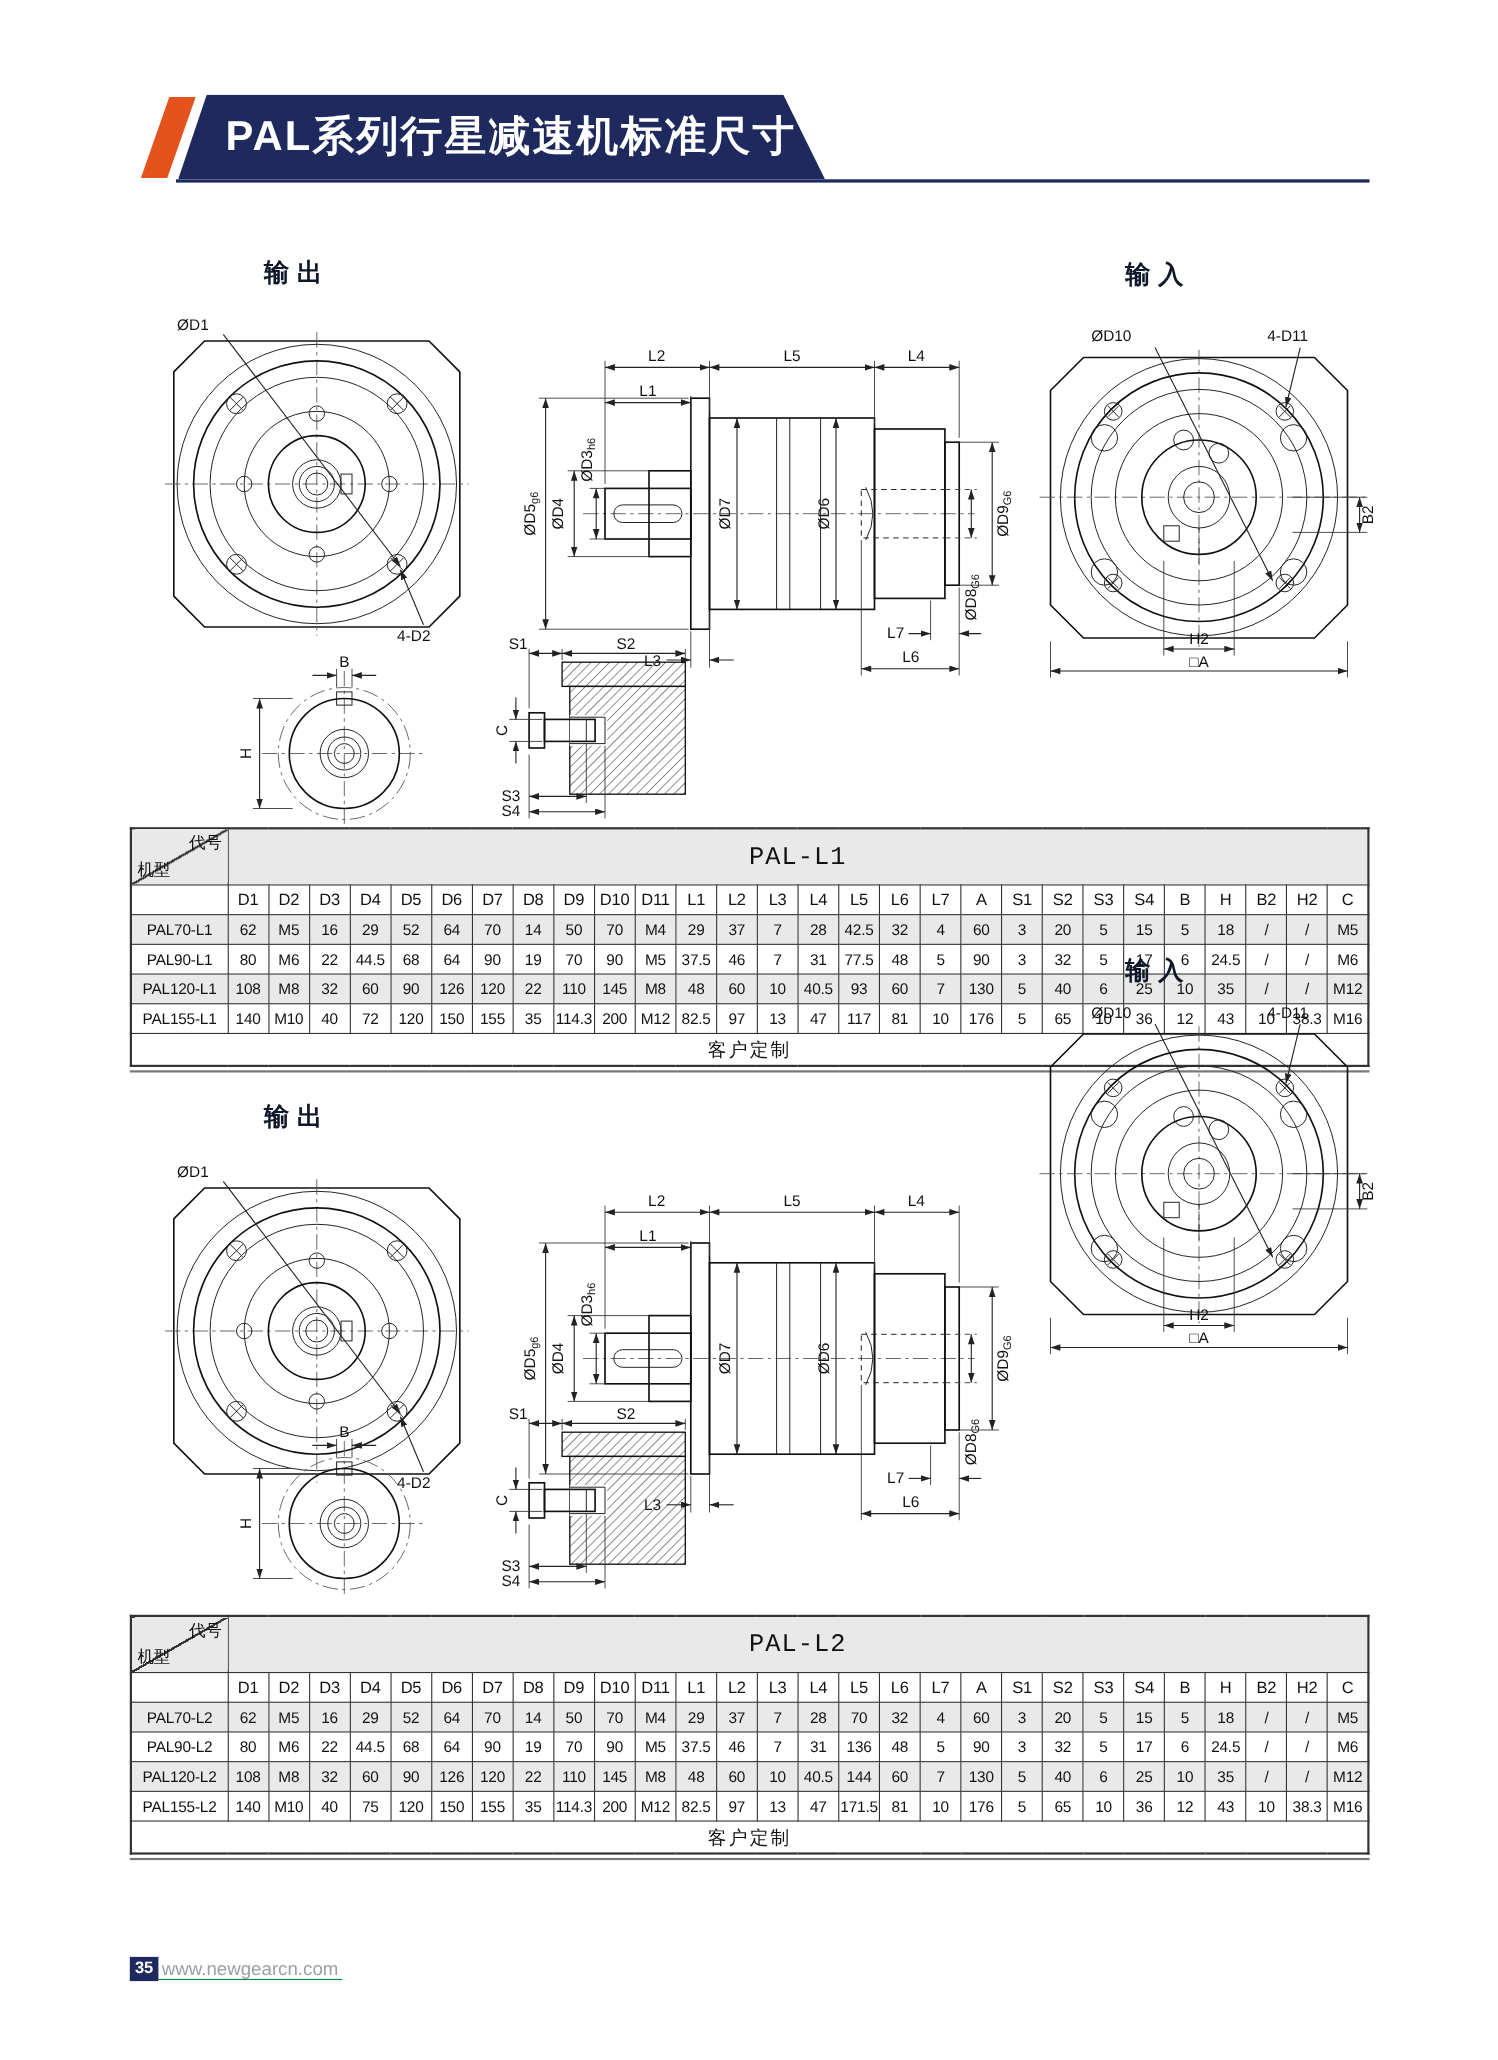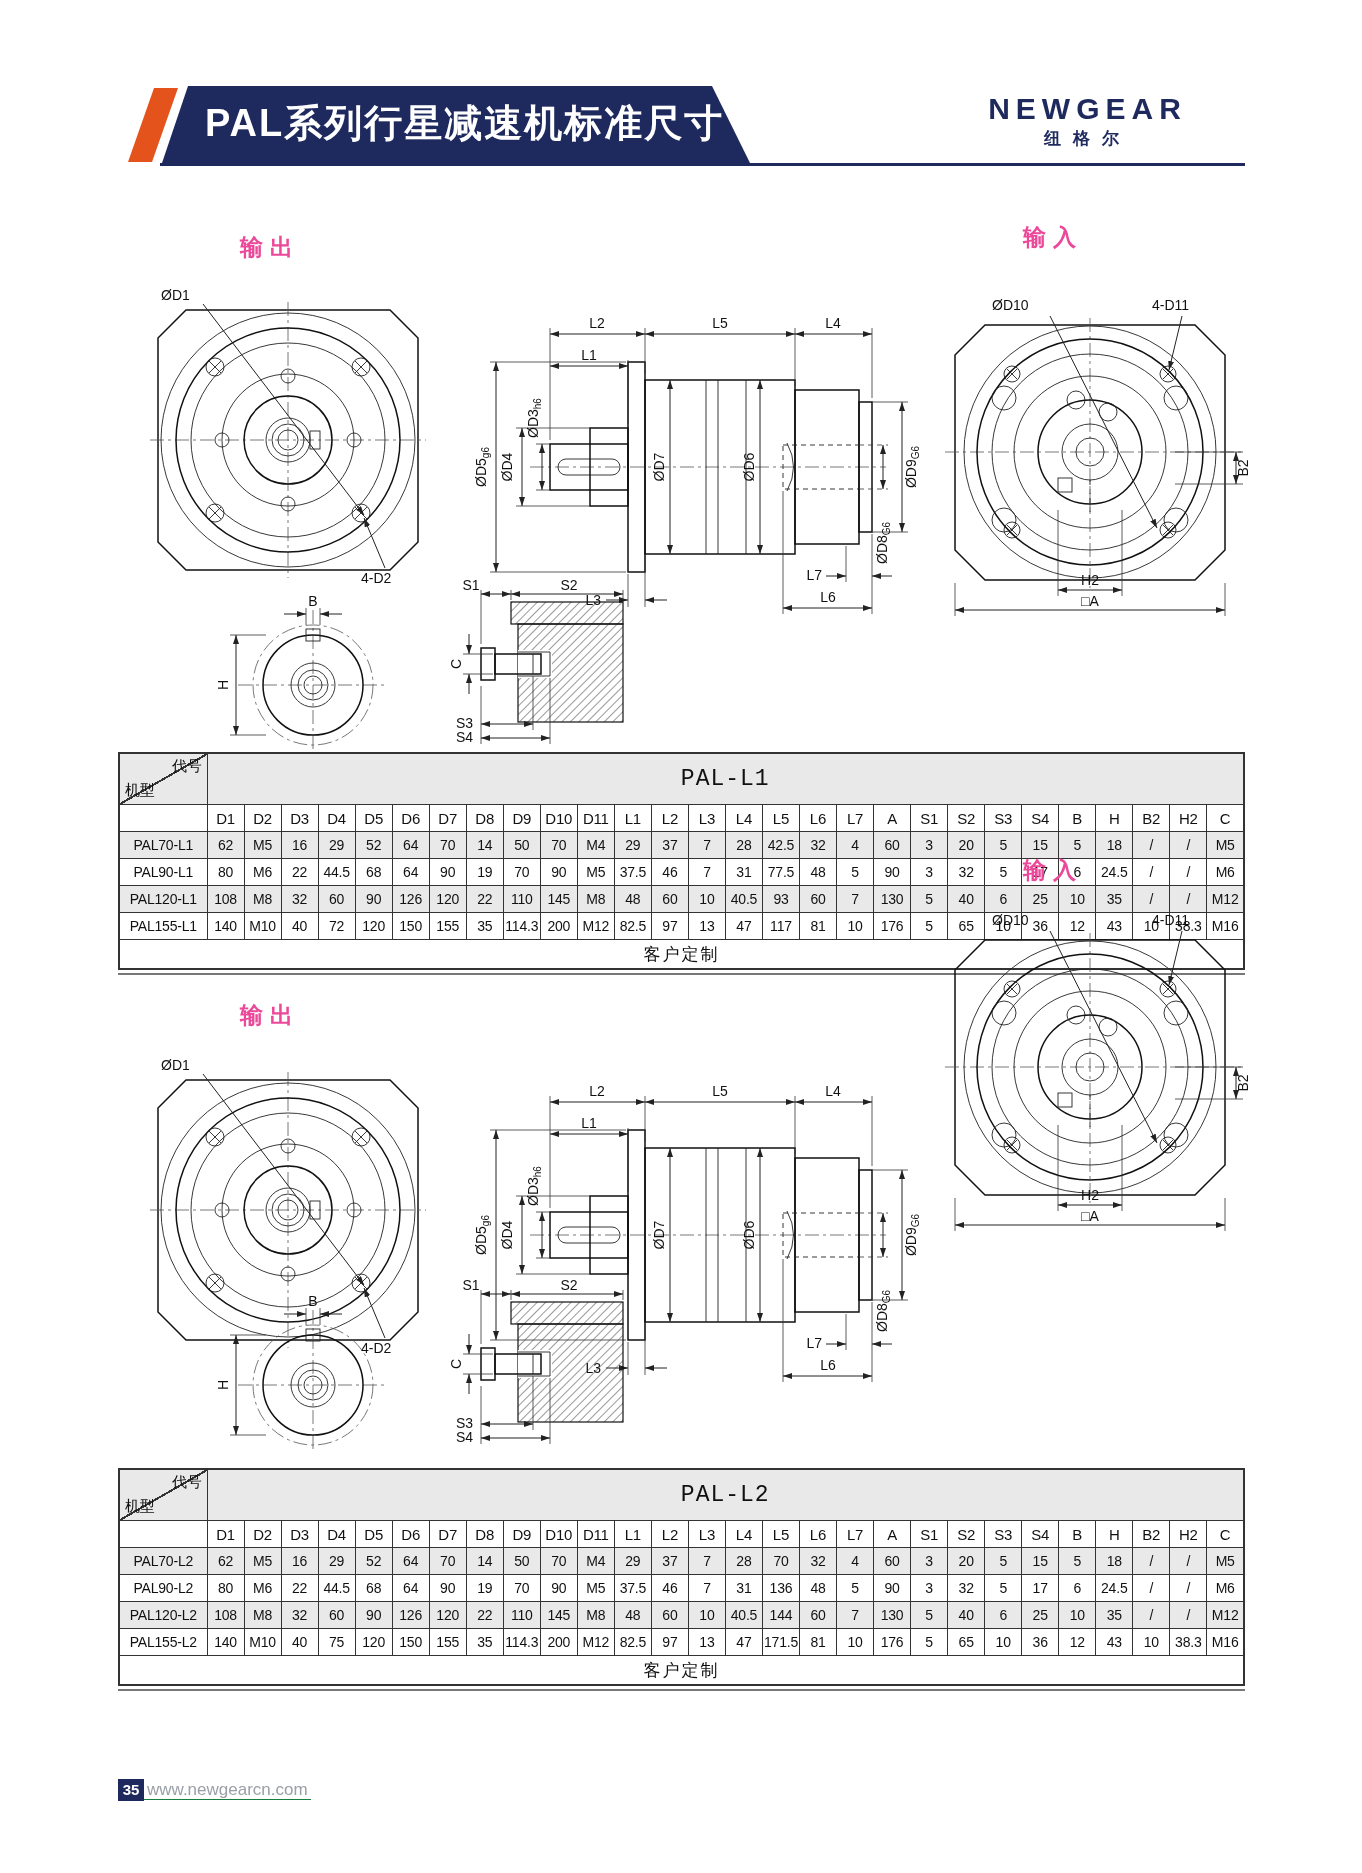"NEWGEAR" div.logo { html: <div> <div>NEWGEAR</div> <div>纽格尔</div> </div> -> none }
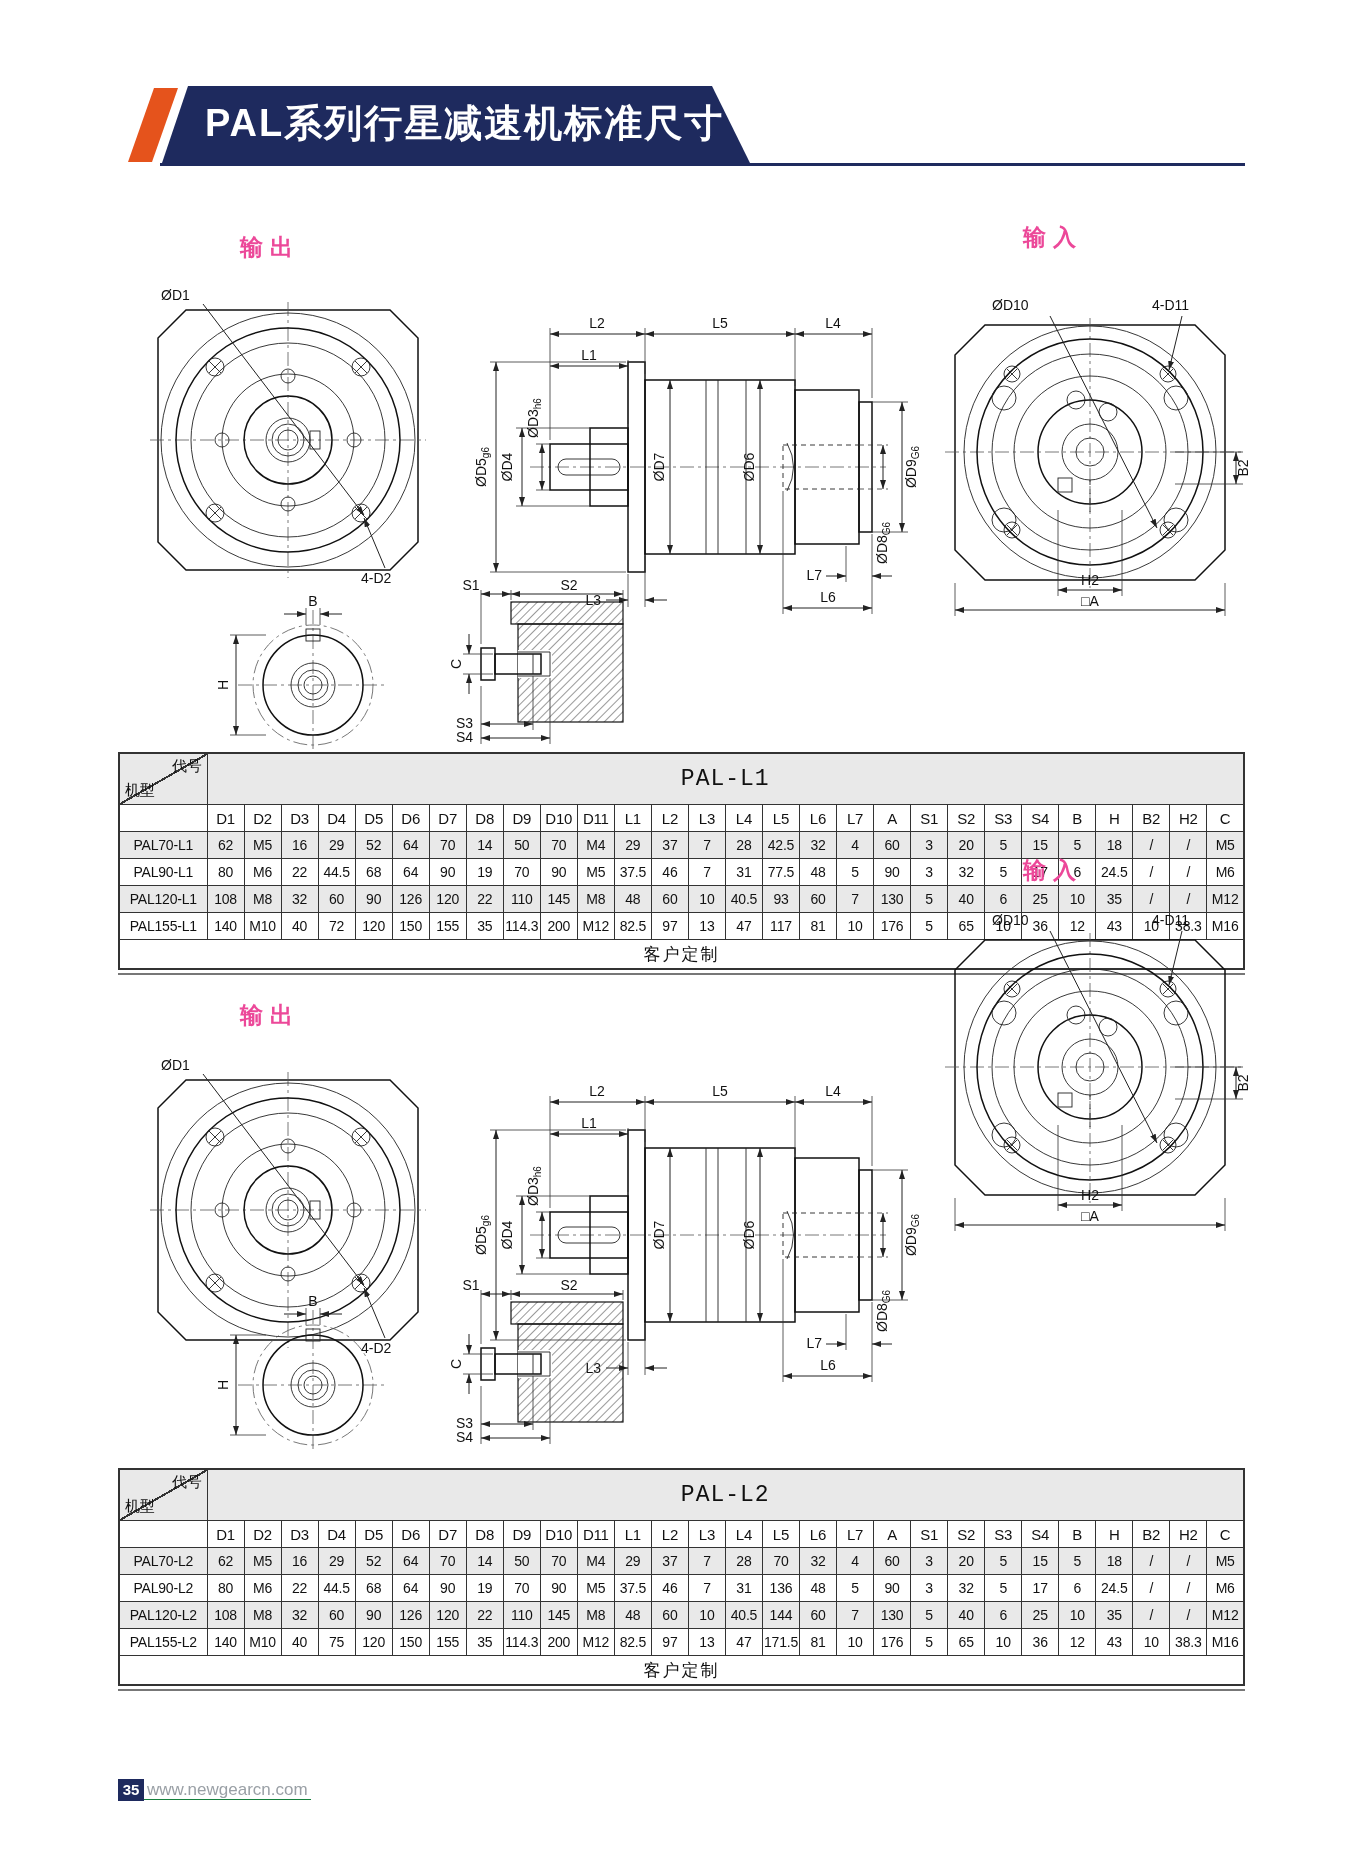"输出" .dtitle { color: #ec4899 -> #0f172a }
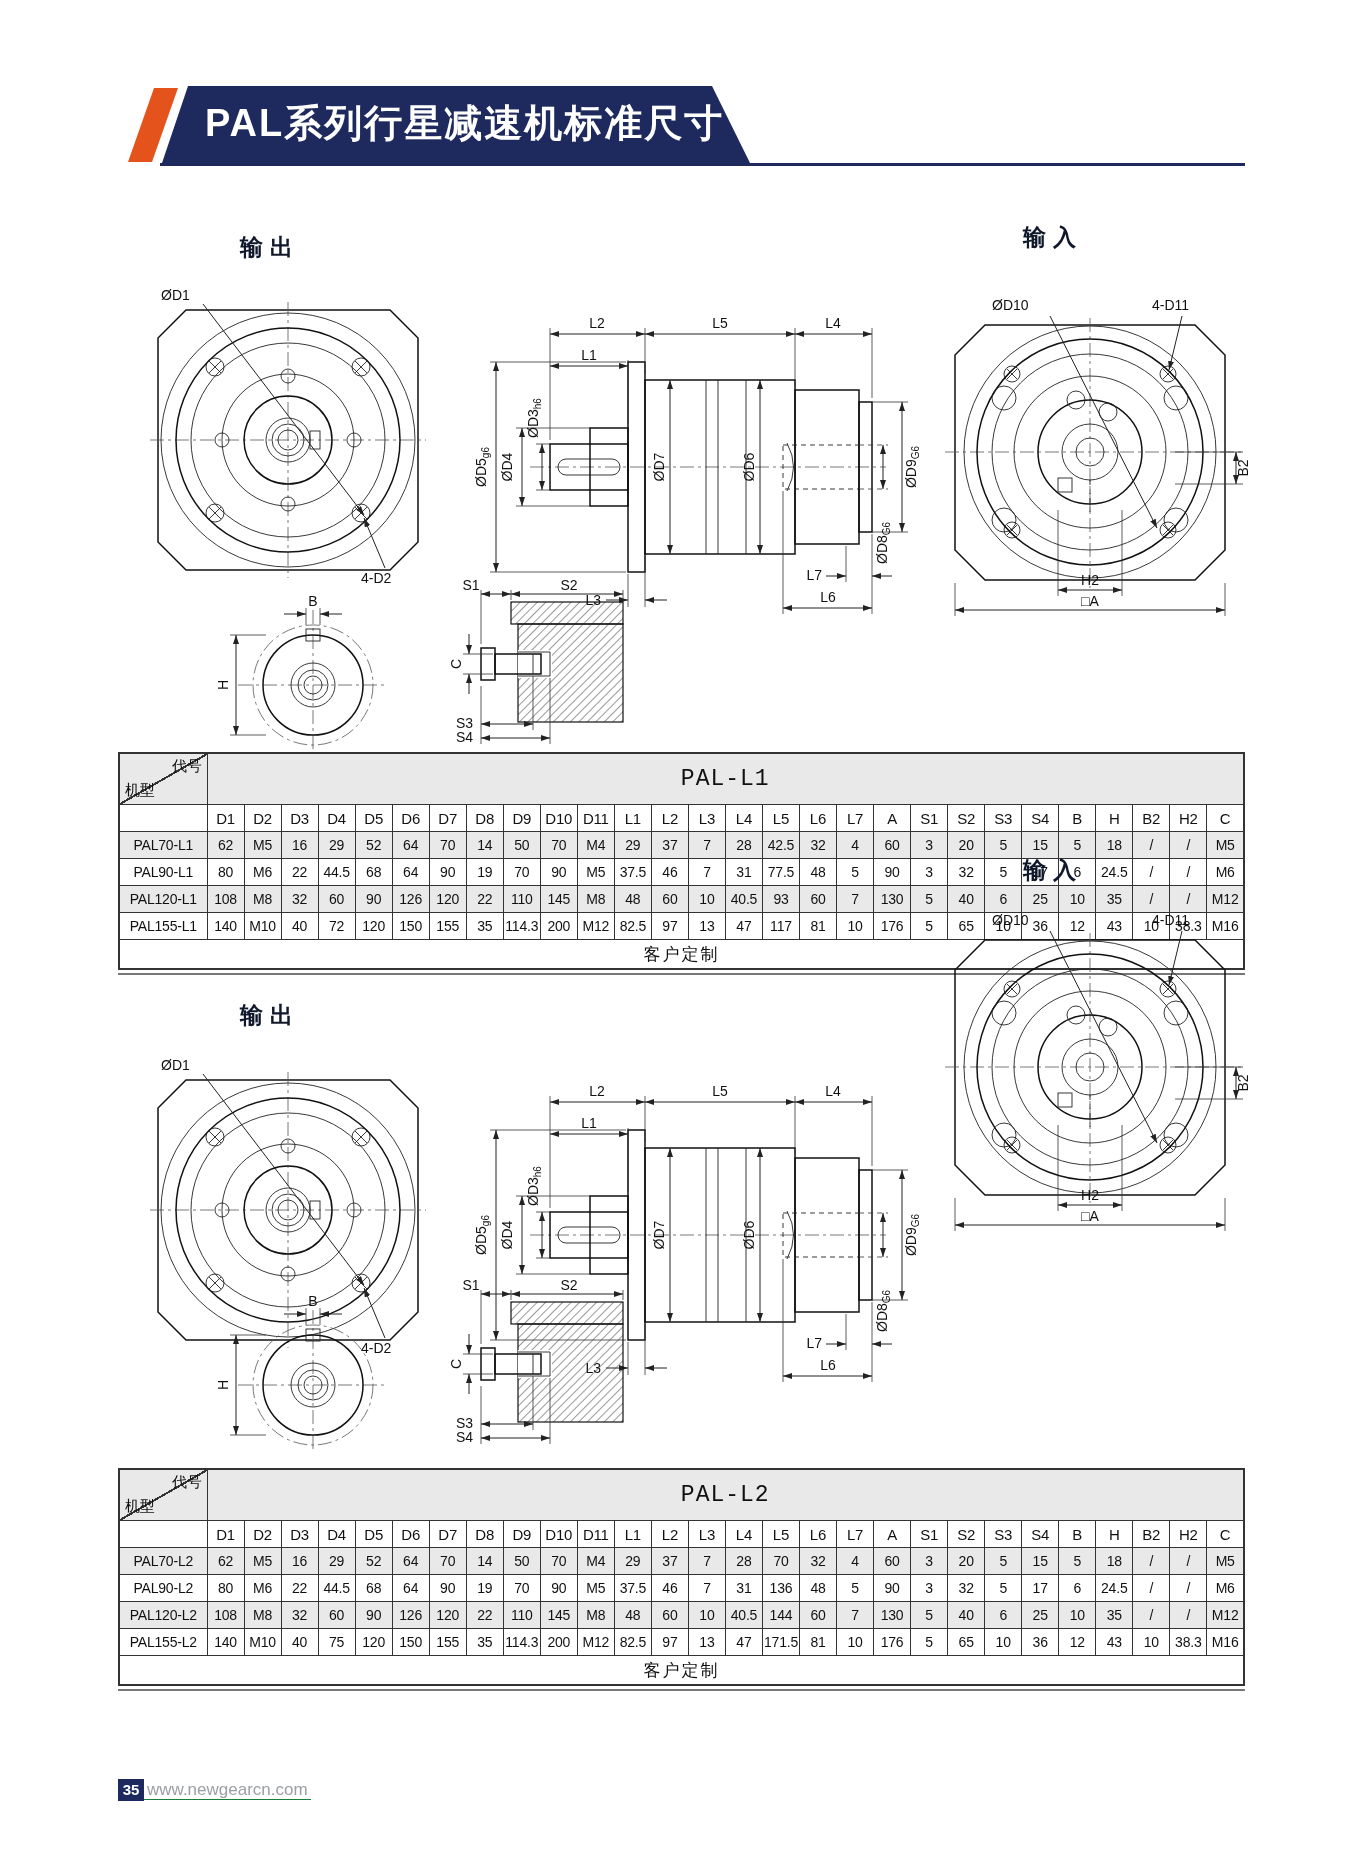"输入" .dtitle-in { top: 0 -> 12px }
